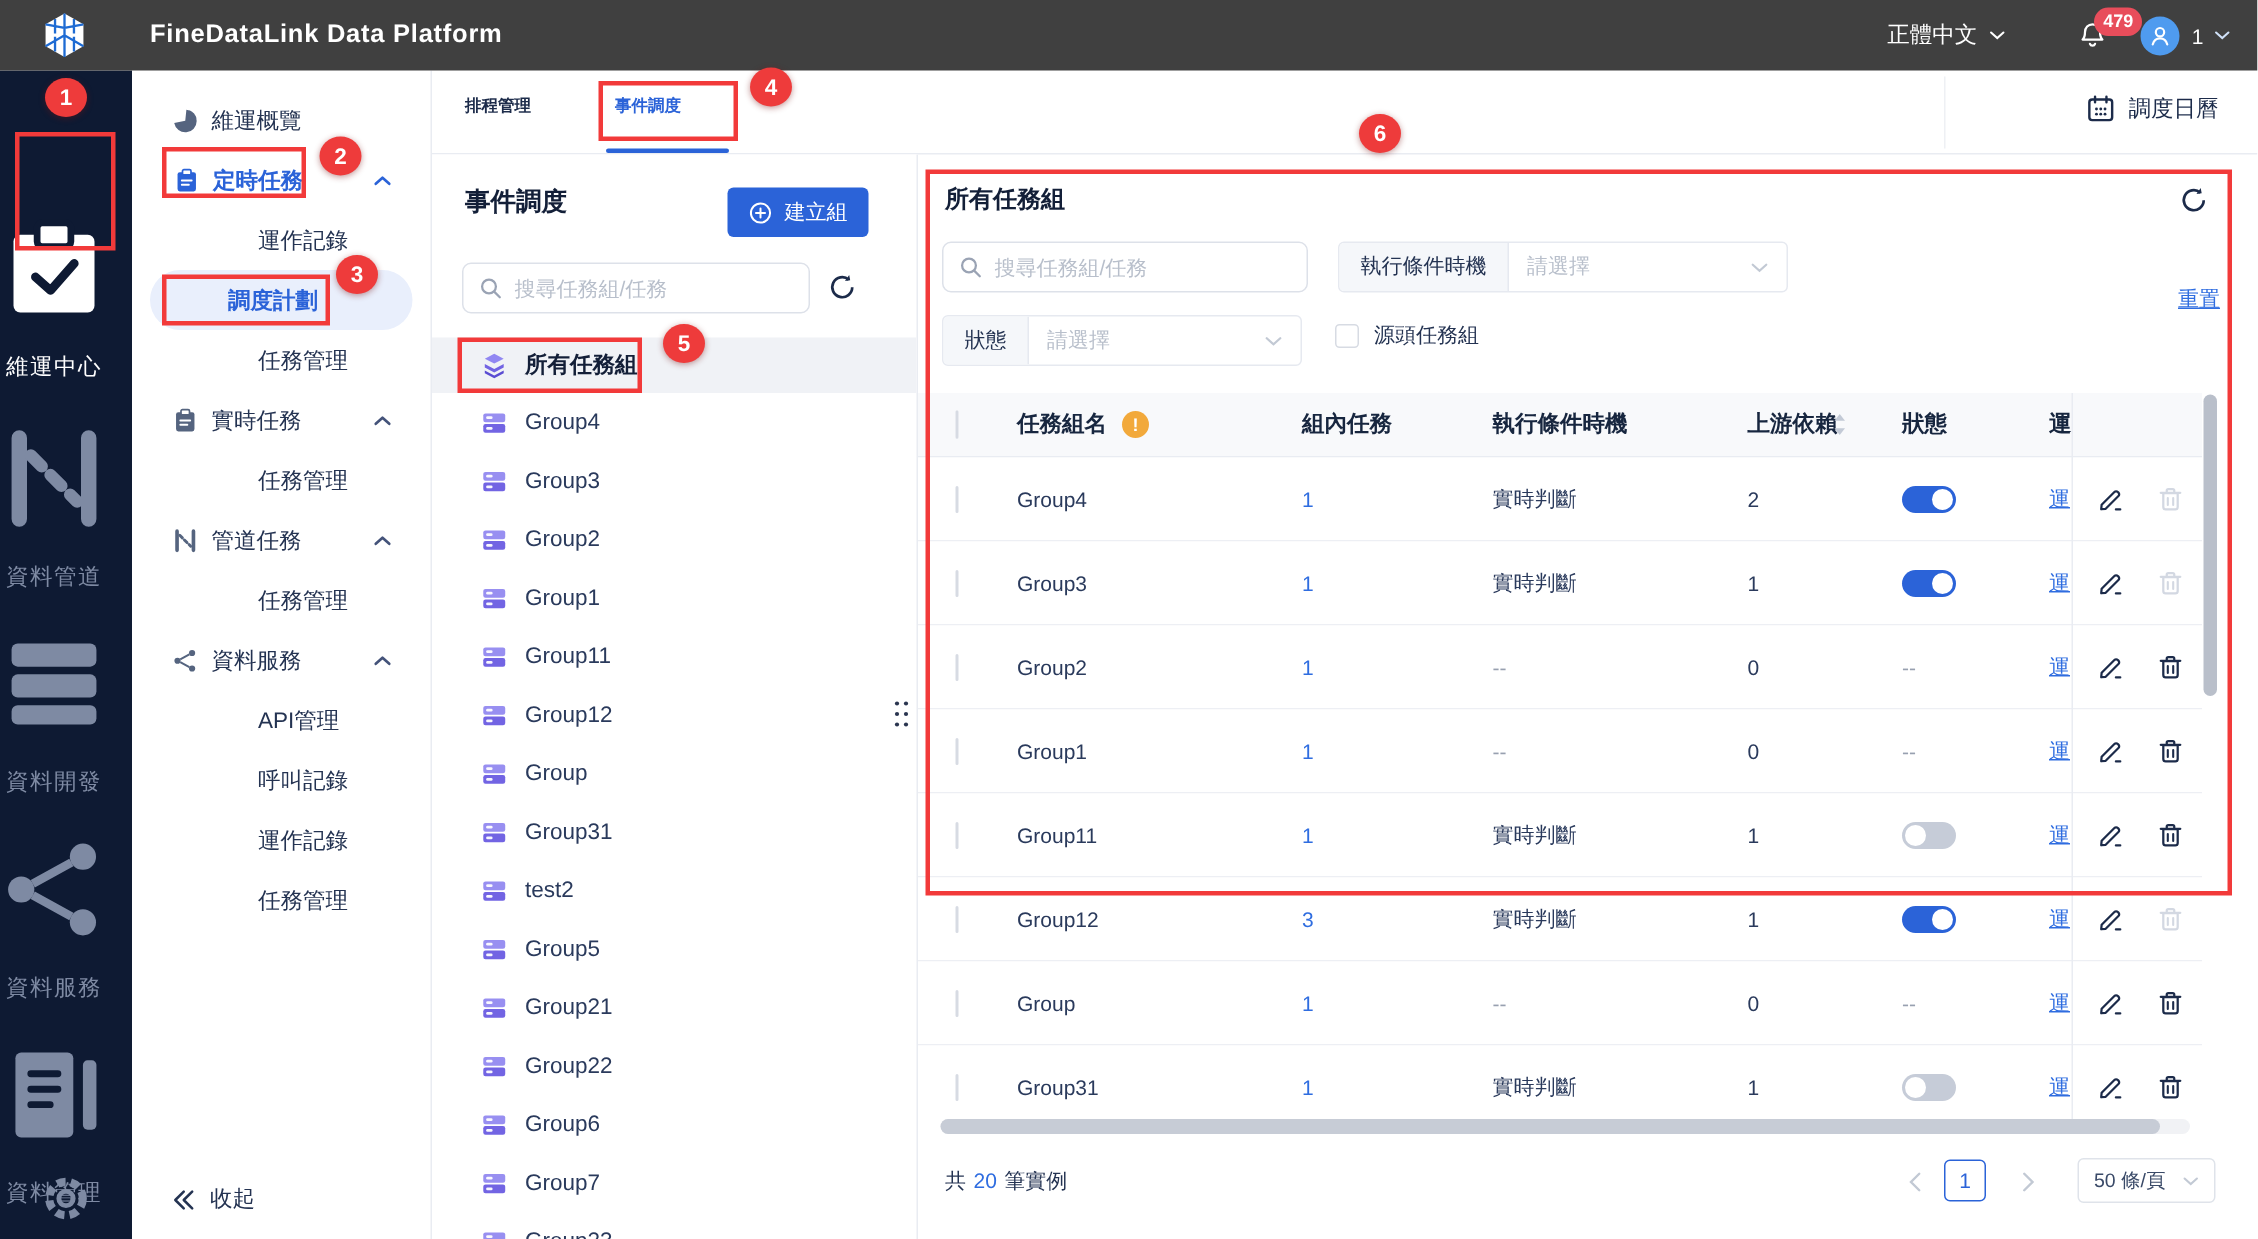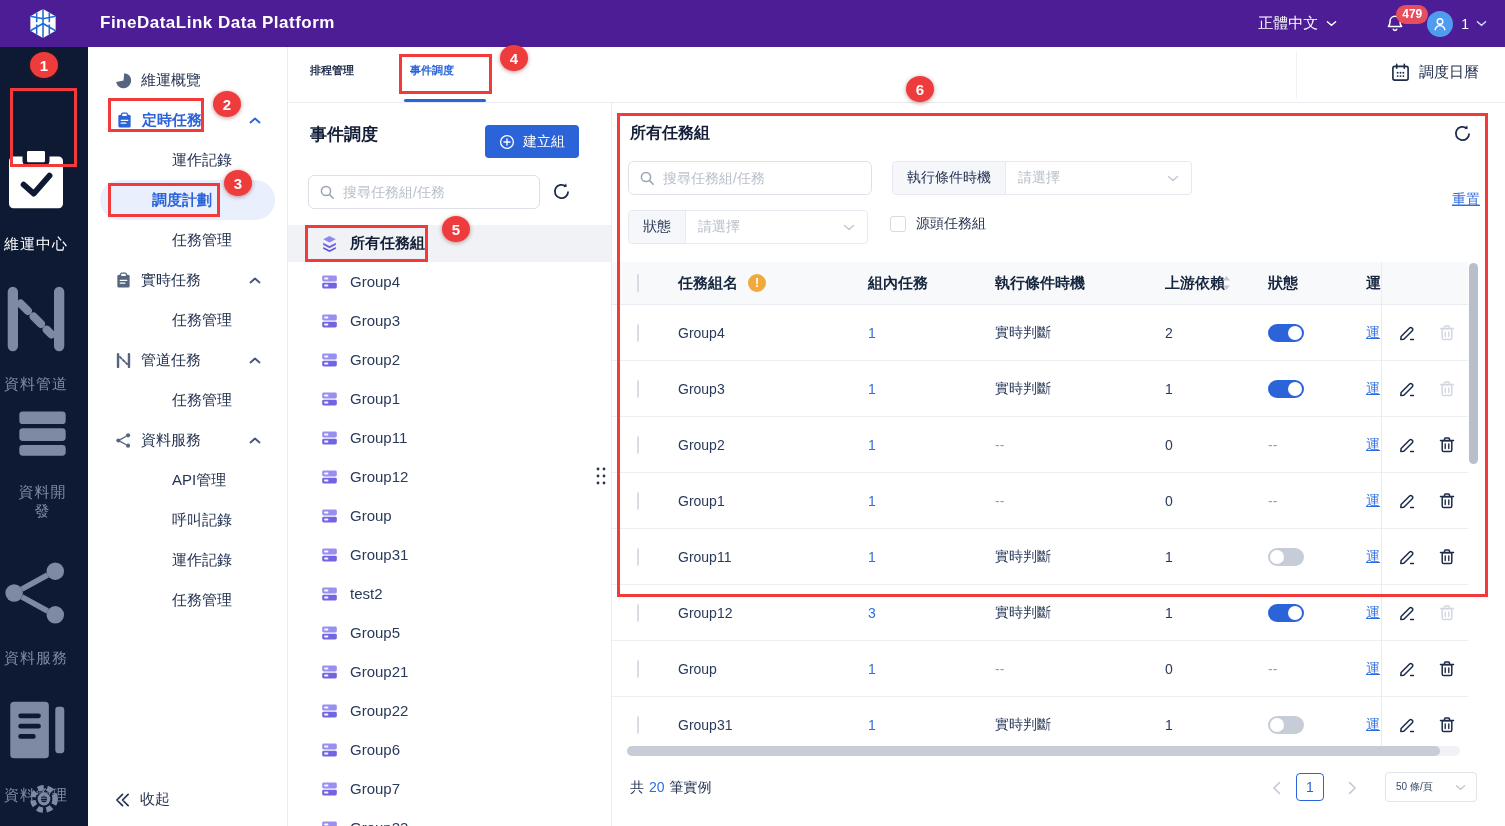"FineDataLink Data Platform" #topbar { background: #4c1d95 -> #404040 }
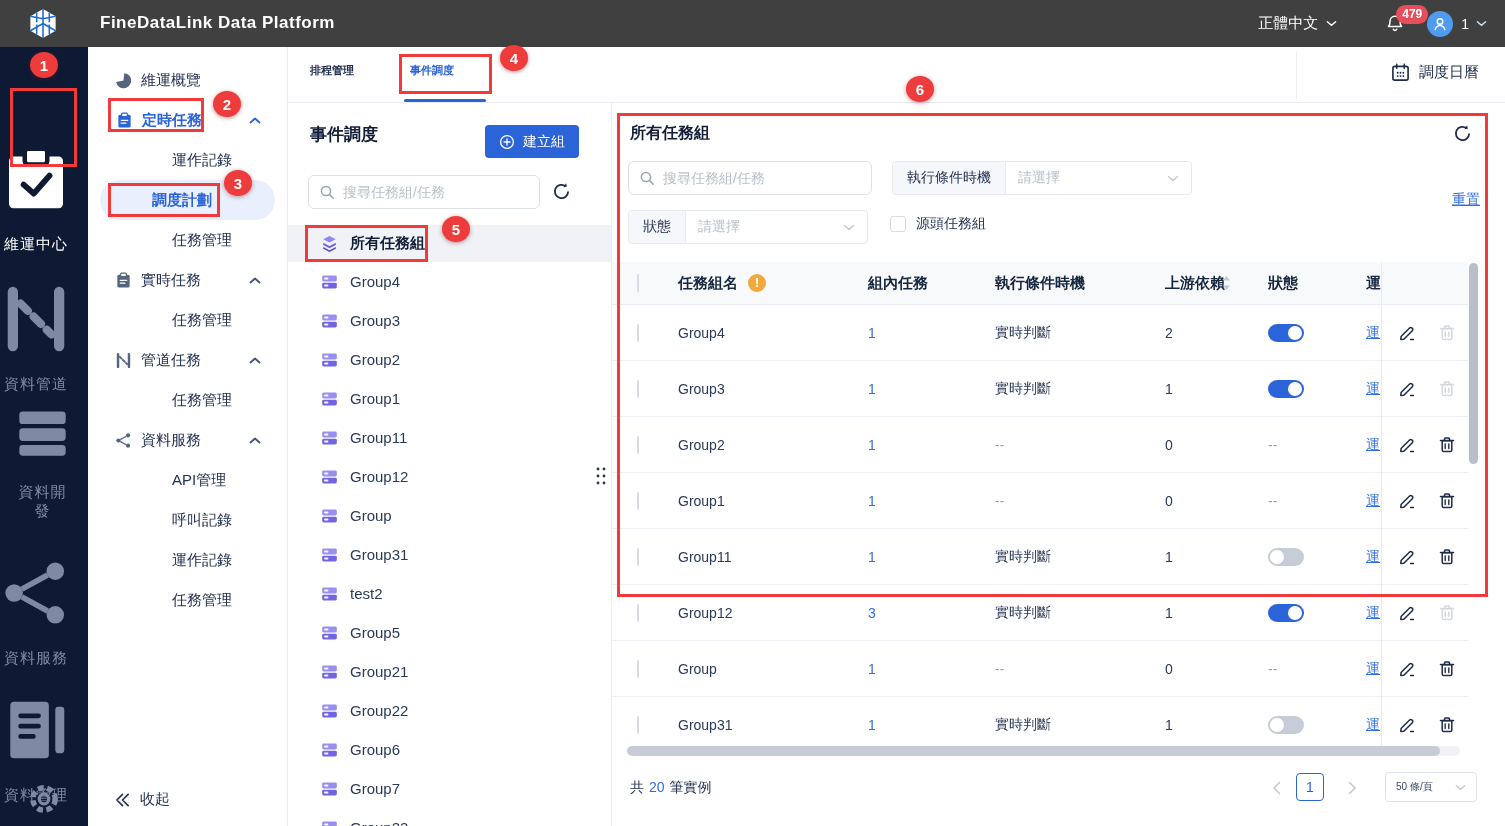"資料開發" div.pitem { padding-left: 13px -> none; top: 357px -> 373px }
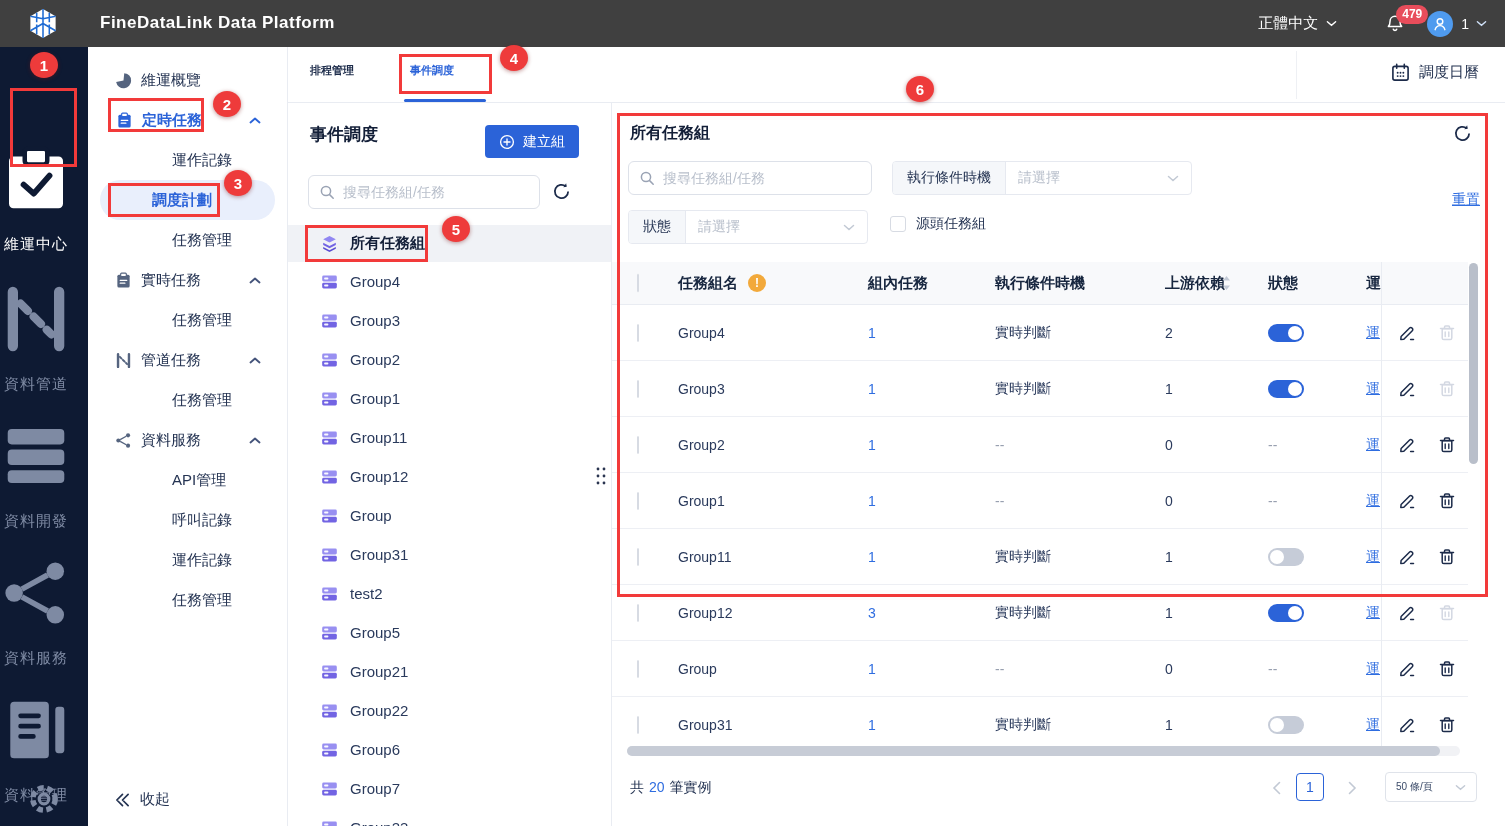"50 條/頁" #page-size { font-size: 10px -> 13px }
